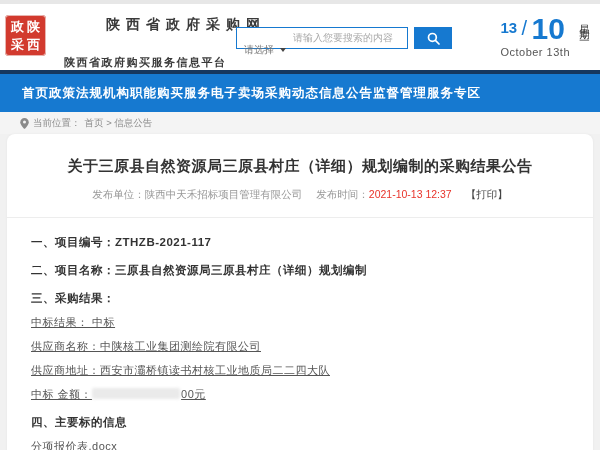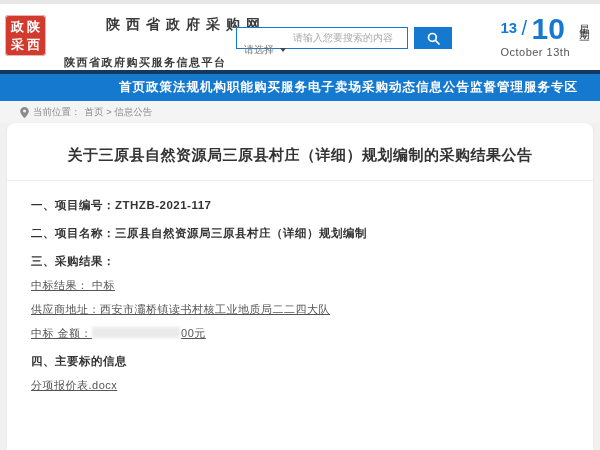"首页" .main-nav { height: 27px -> 38px; justify-content: flex-end -> flex-start }
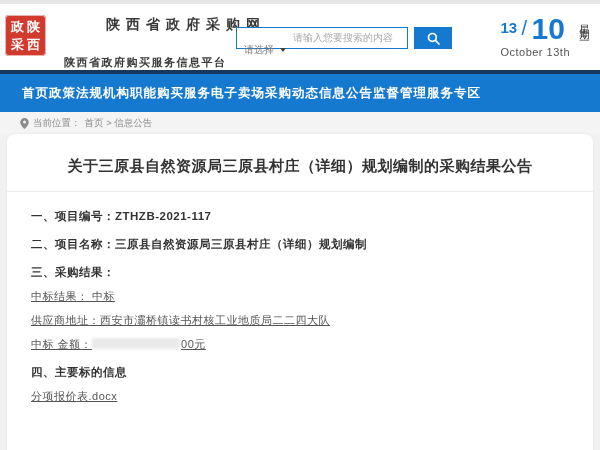"发布单位：陕西中天禾招标项目管理有限公司 发布时间：2021-10-13" div.art-meta { html: none -> <div> <span>发布单位：陕西中天禾招标项目管理有限公司</span><span></span><span>发布时间：</span><span>2021-10-13 12:37</span><span></span><span>【打印】</span> </div> }
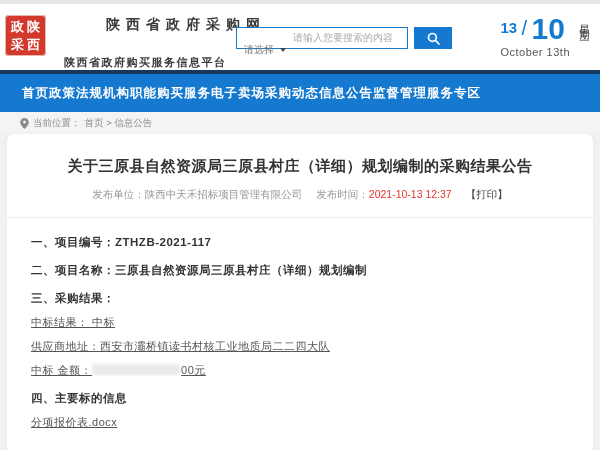"供应商名称：中陕核工业集团测绘院有限公司" p.ln { html: none -> <p>供应商名称：中陕核工业集团测绘院有限公司</p> }
